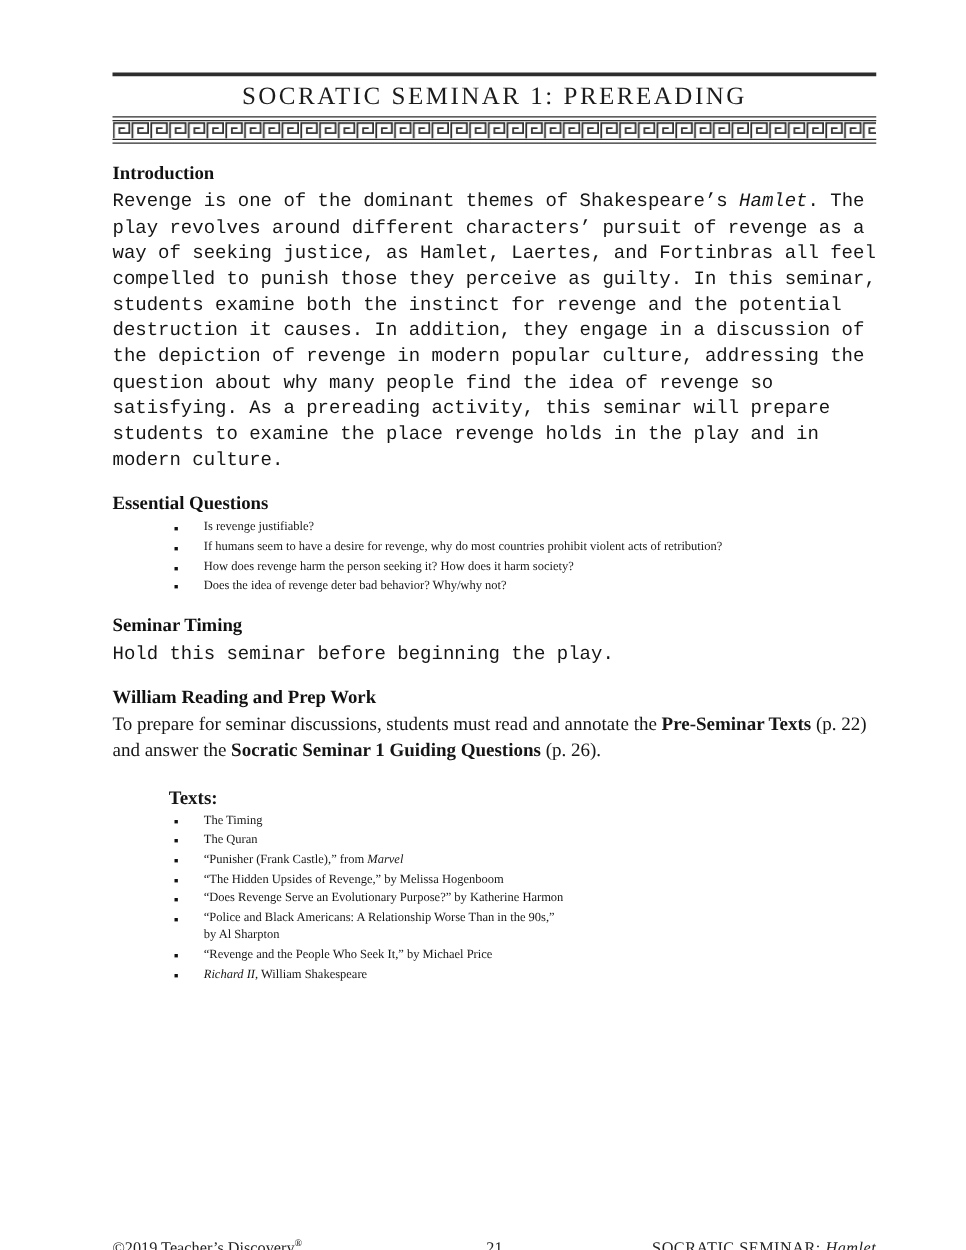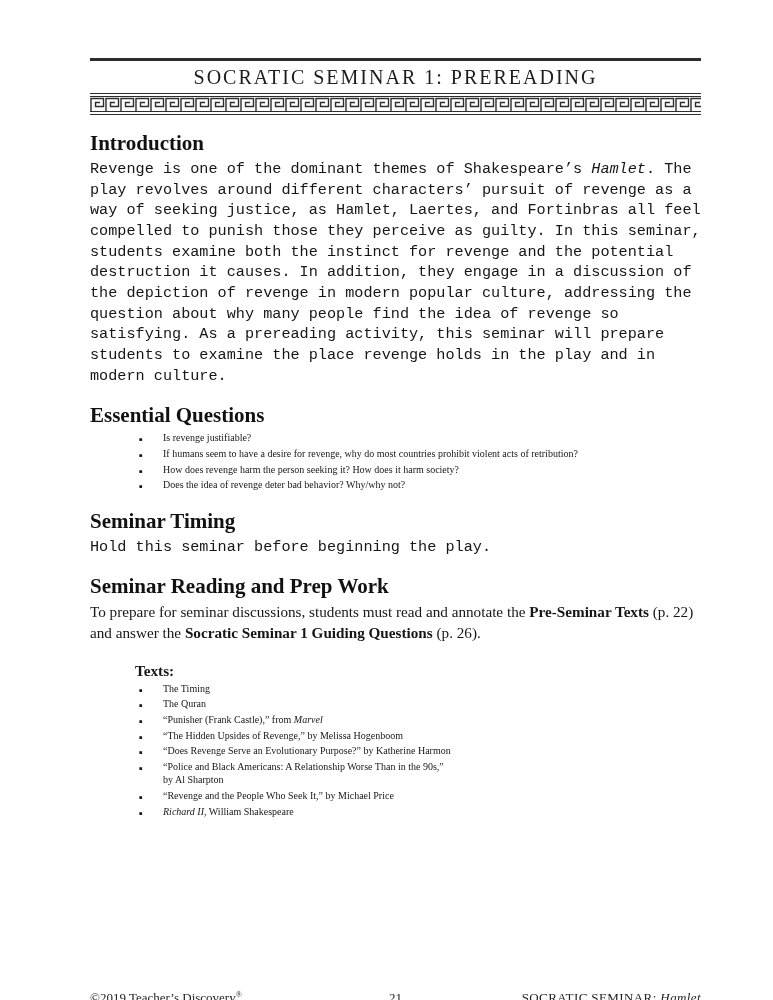"Introduction" h2.sec { font-size: 21px -> 15px }
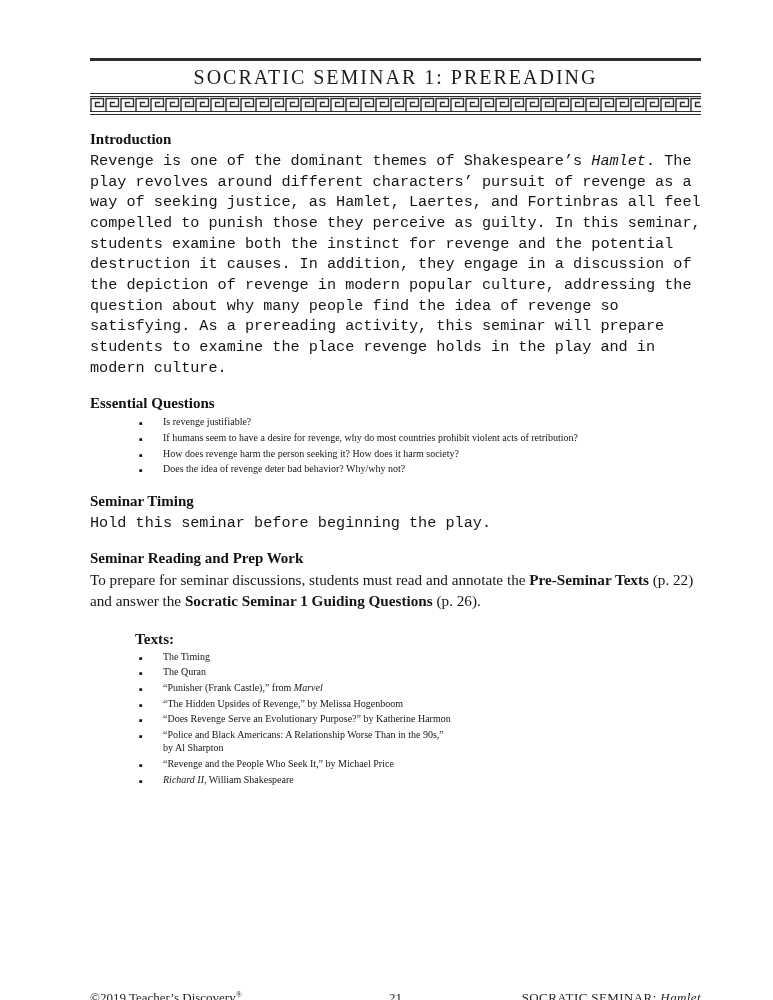"Seminar Reading and Prep Work" h2.sec { text: Seminar -> William }
